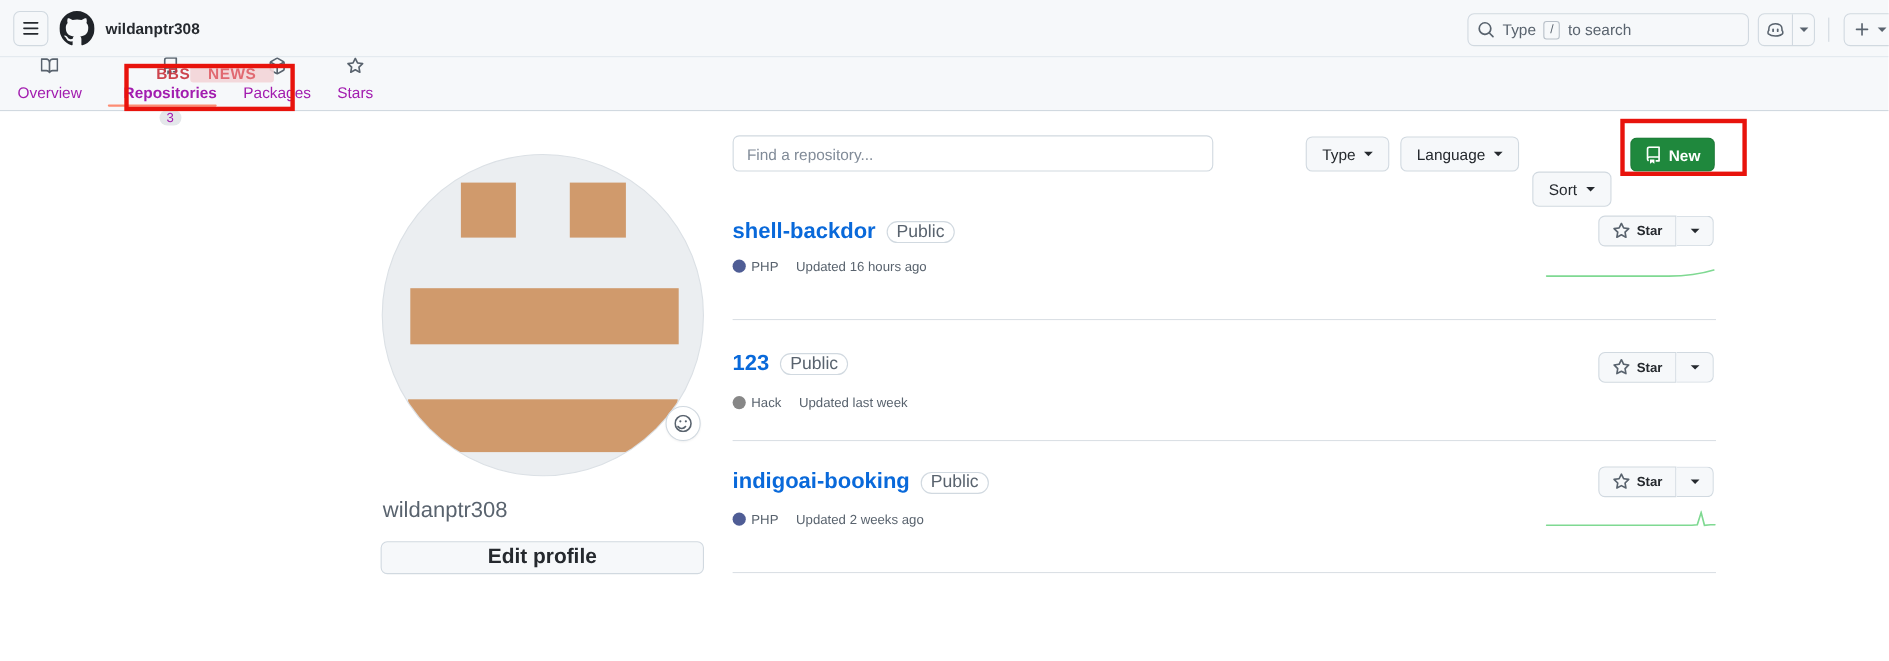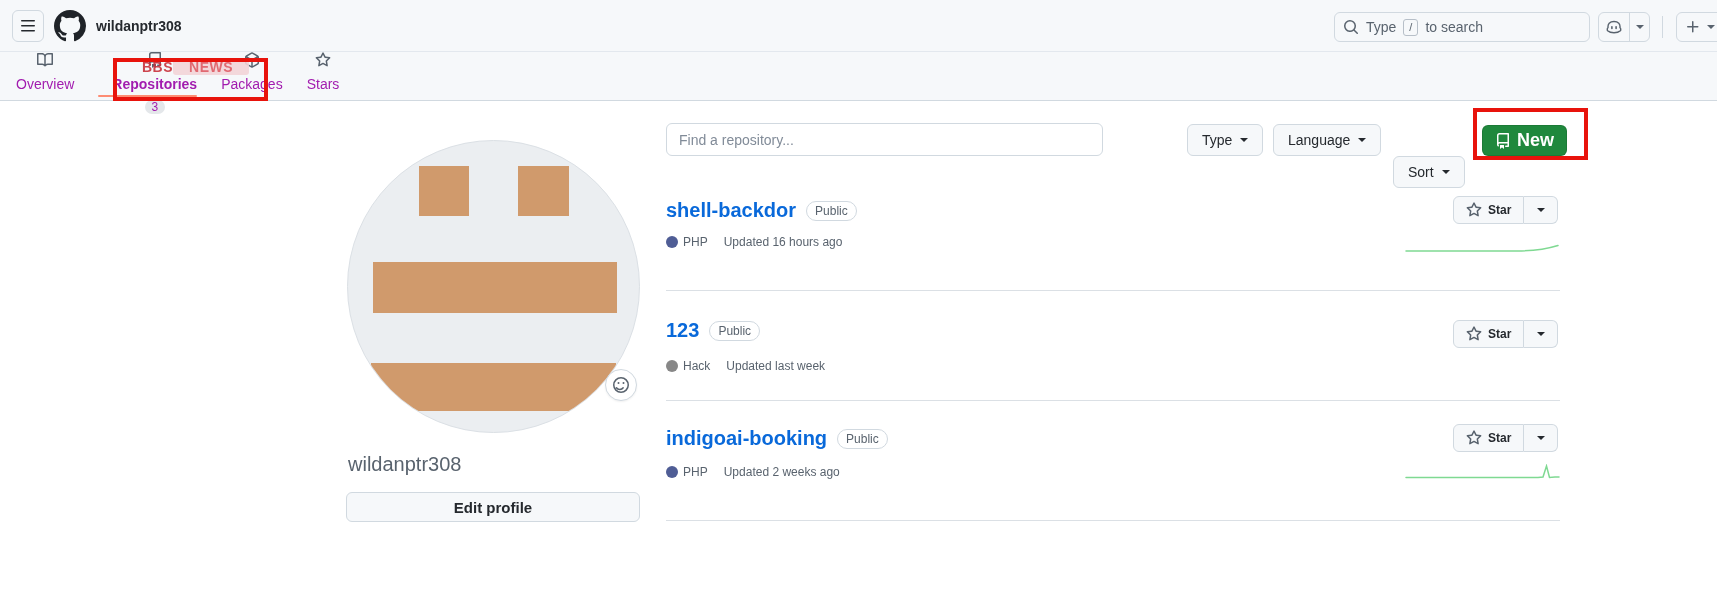"New" .new-btn { font-size: 18px -> 14px }
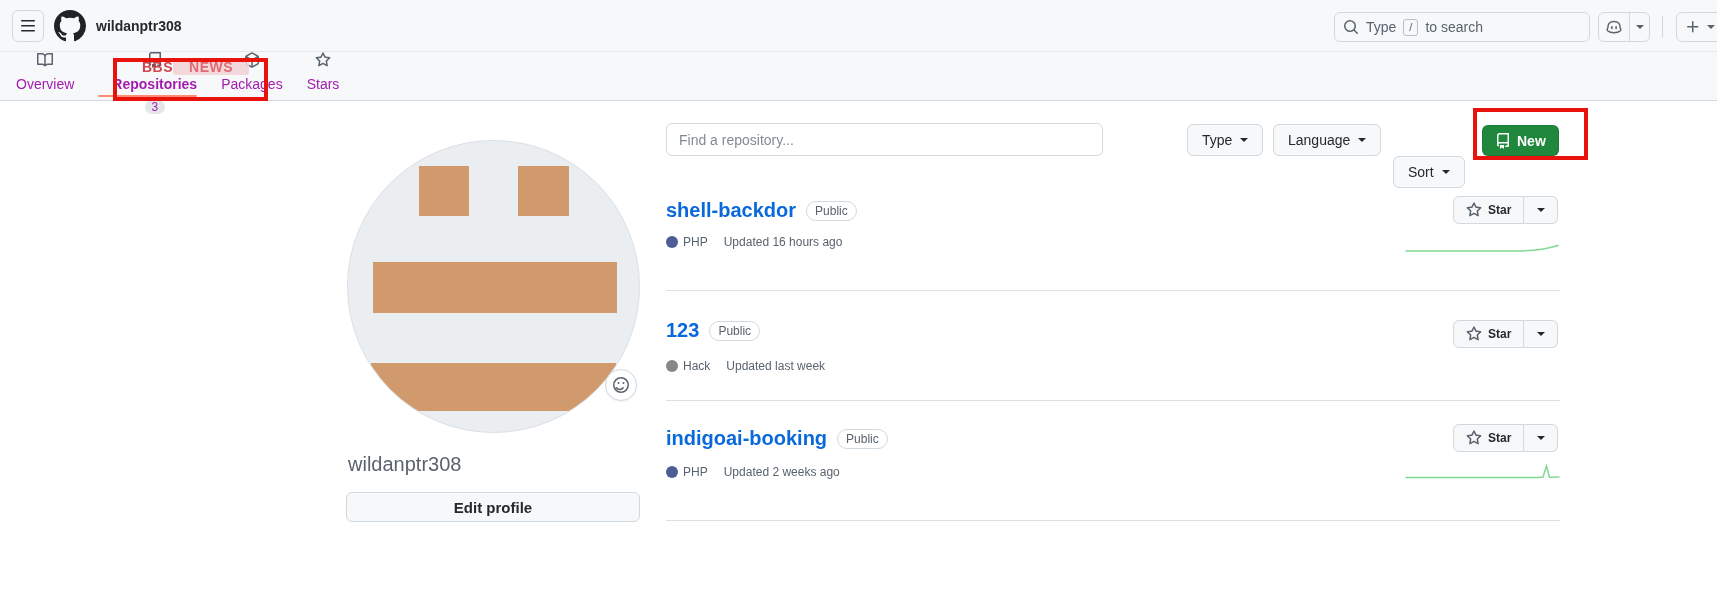"Public" .vis-badge { font-size: 12px -> 16px }
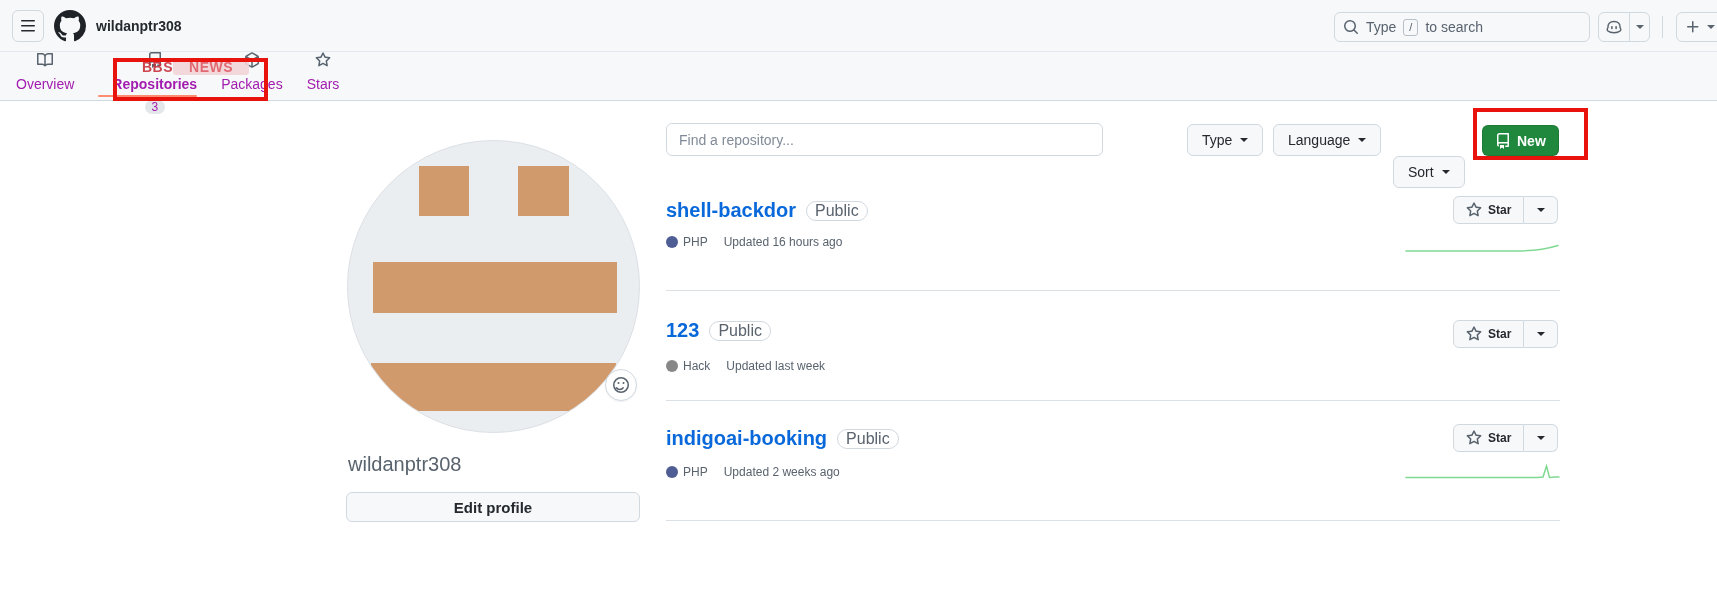"Edit profile" .edit-profile-btn { font-size: 15px -> 19px }
